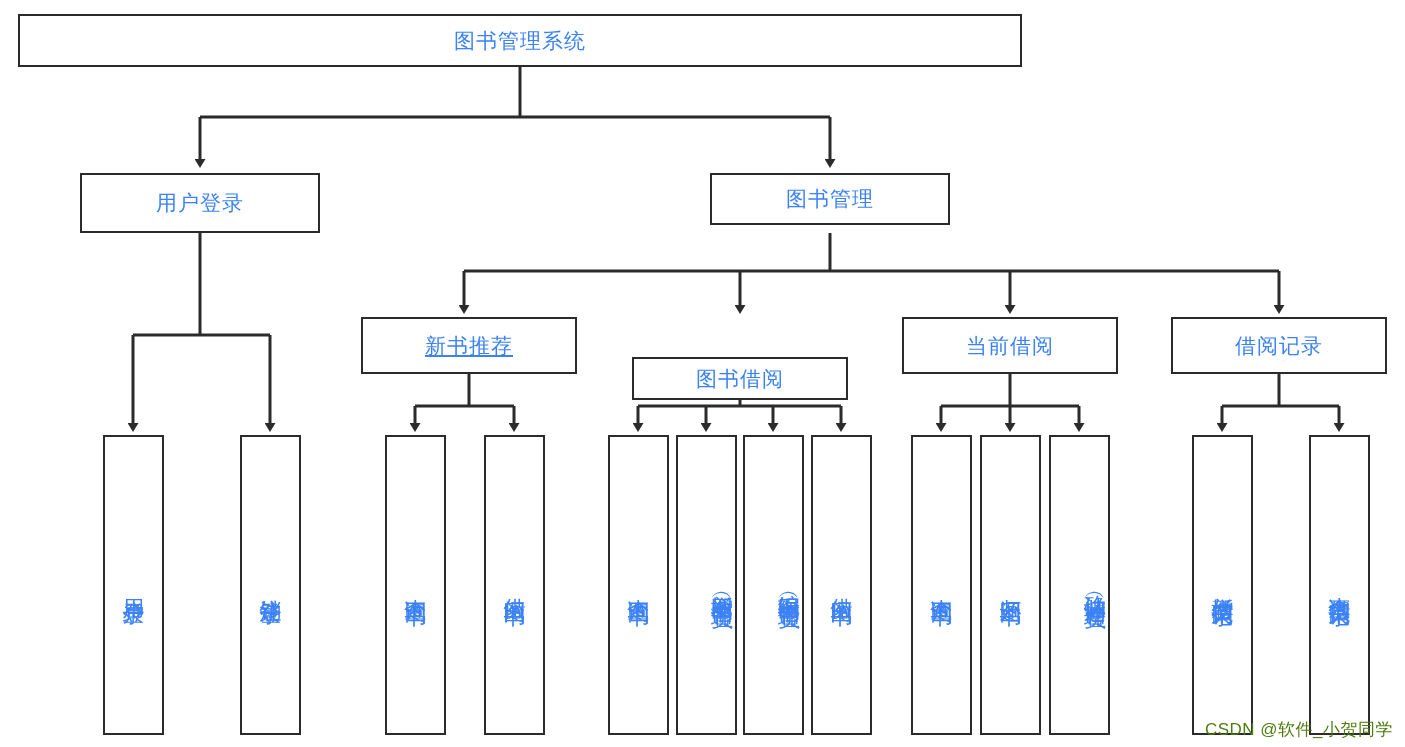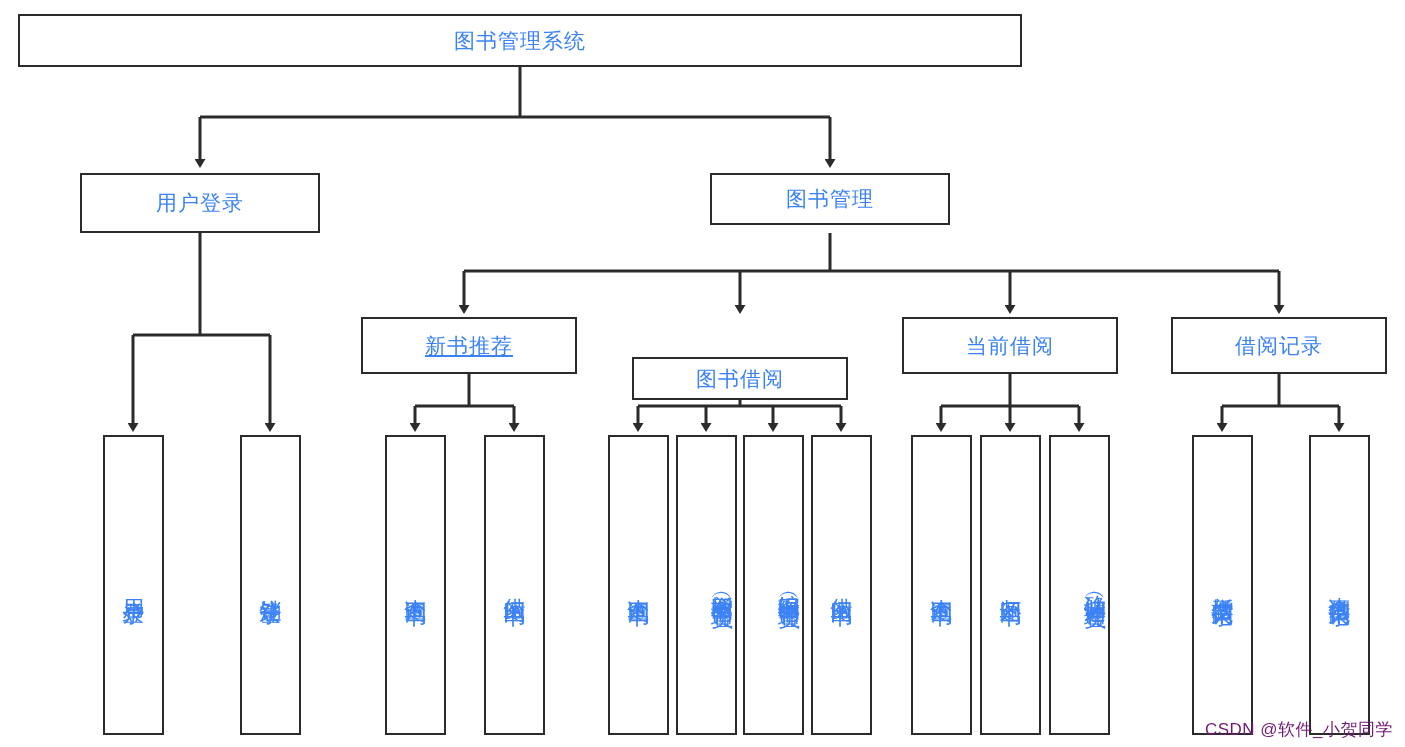"CSDN @软件_小贺同学" .watermark { color: #701a75 -> #4d7c0f }
